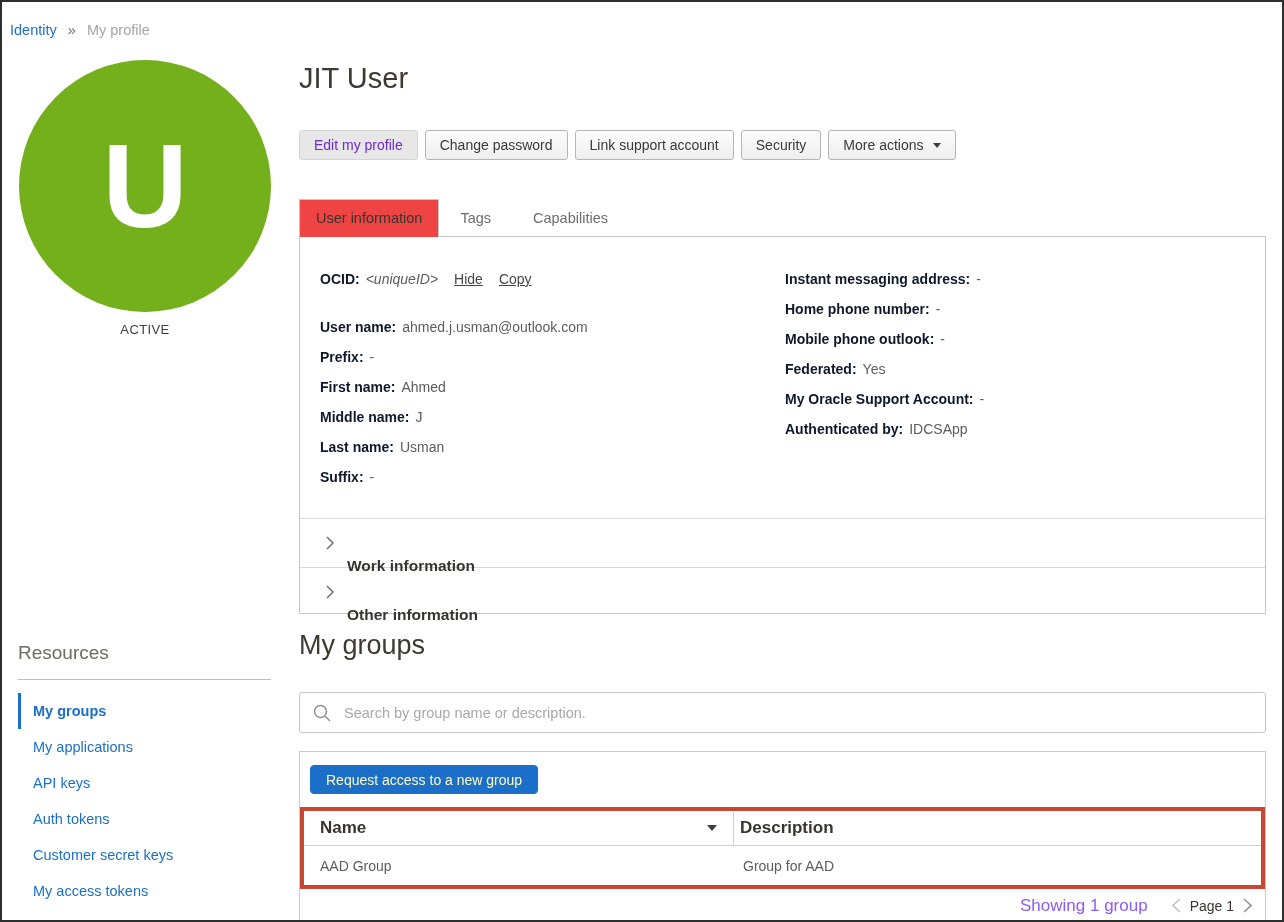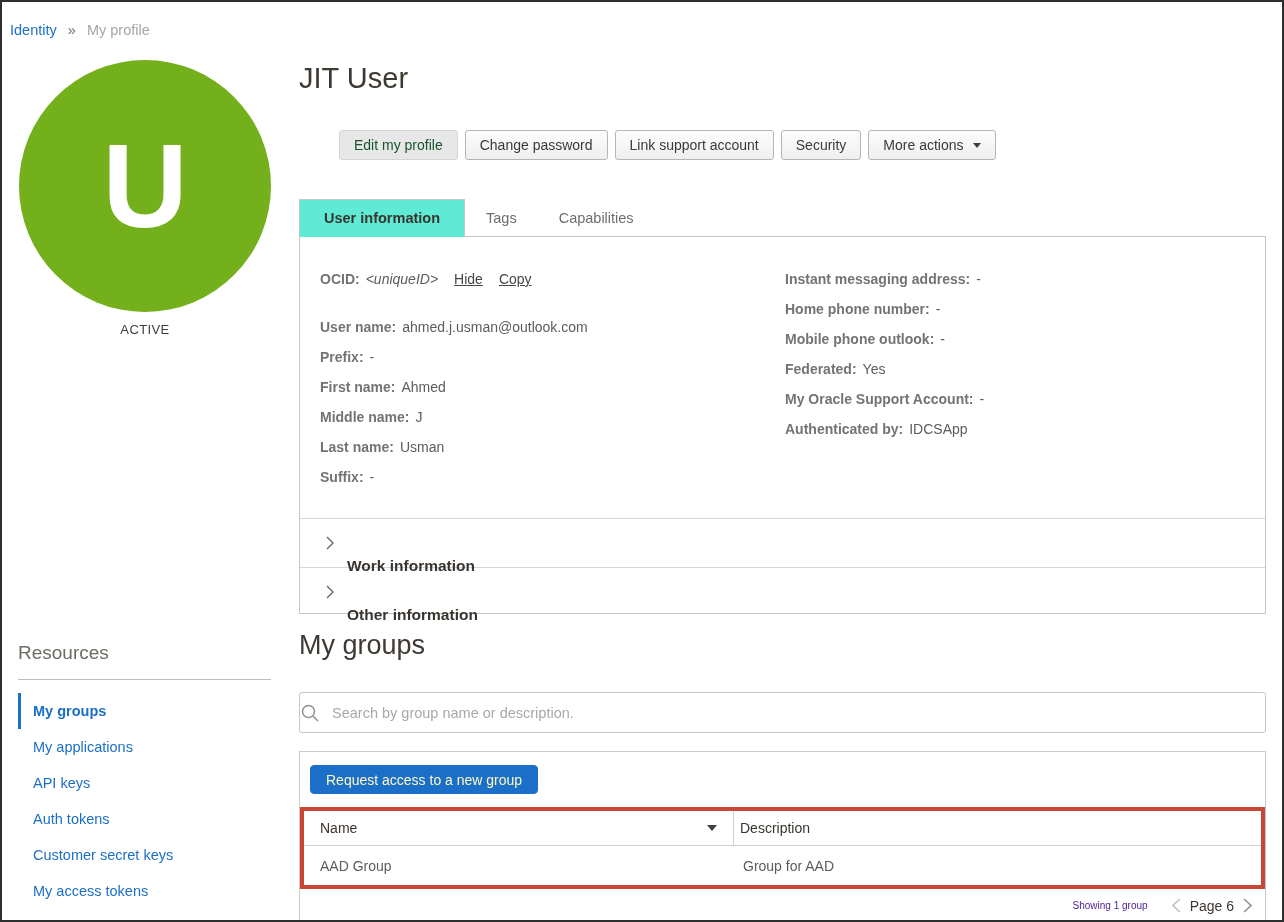"Edit my profile" .btn.disabled { color: #14532d -> #6d28d9; margin-left: 40px -> none }
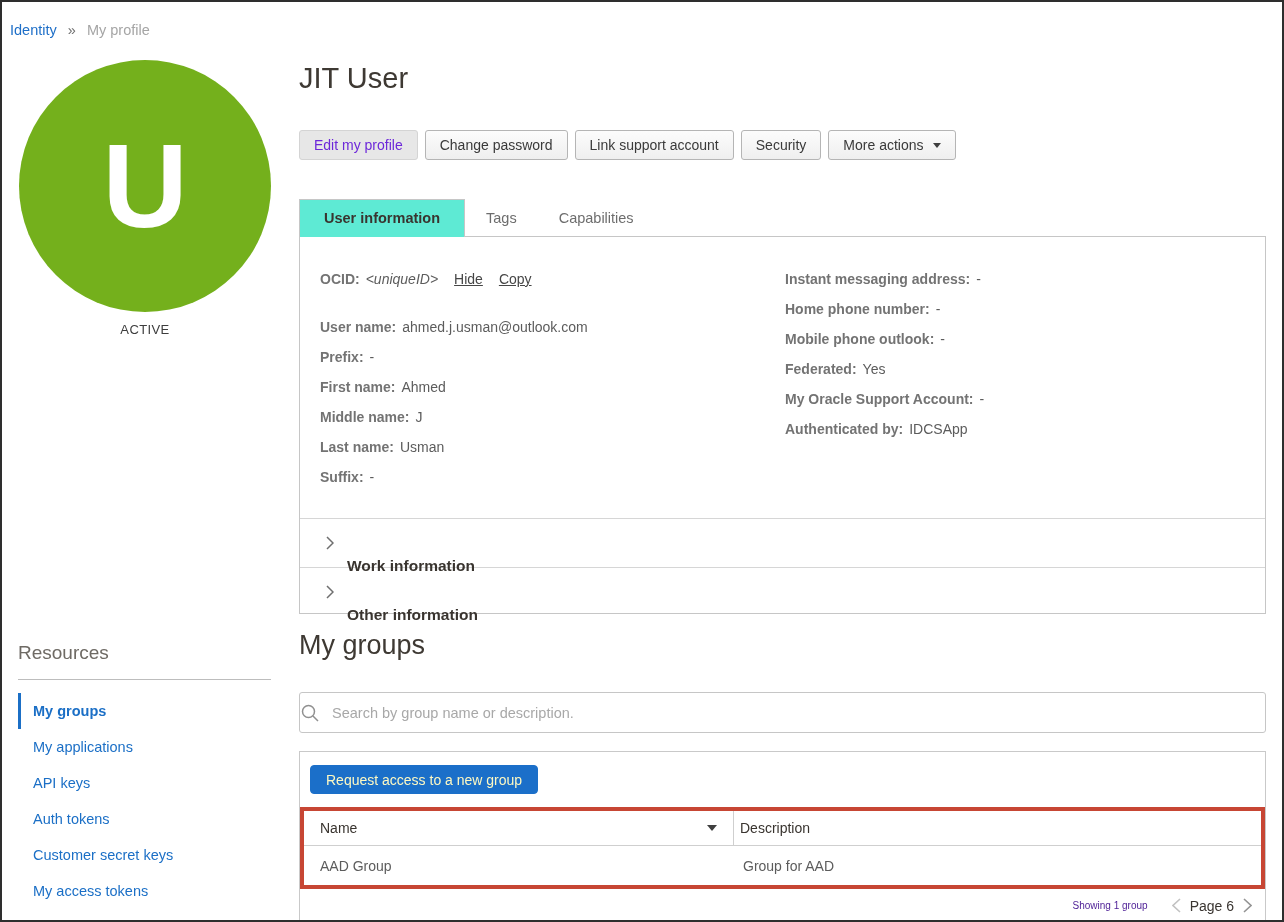"User information" .tab.active { background: #5eead4 -> #ef4444; font-weight: bold -> normal; padding: 0 24px -> 0 16px }
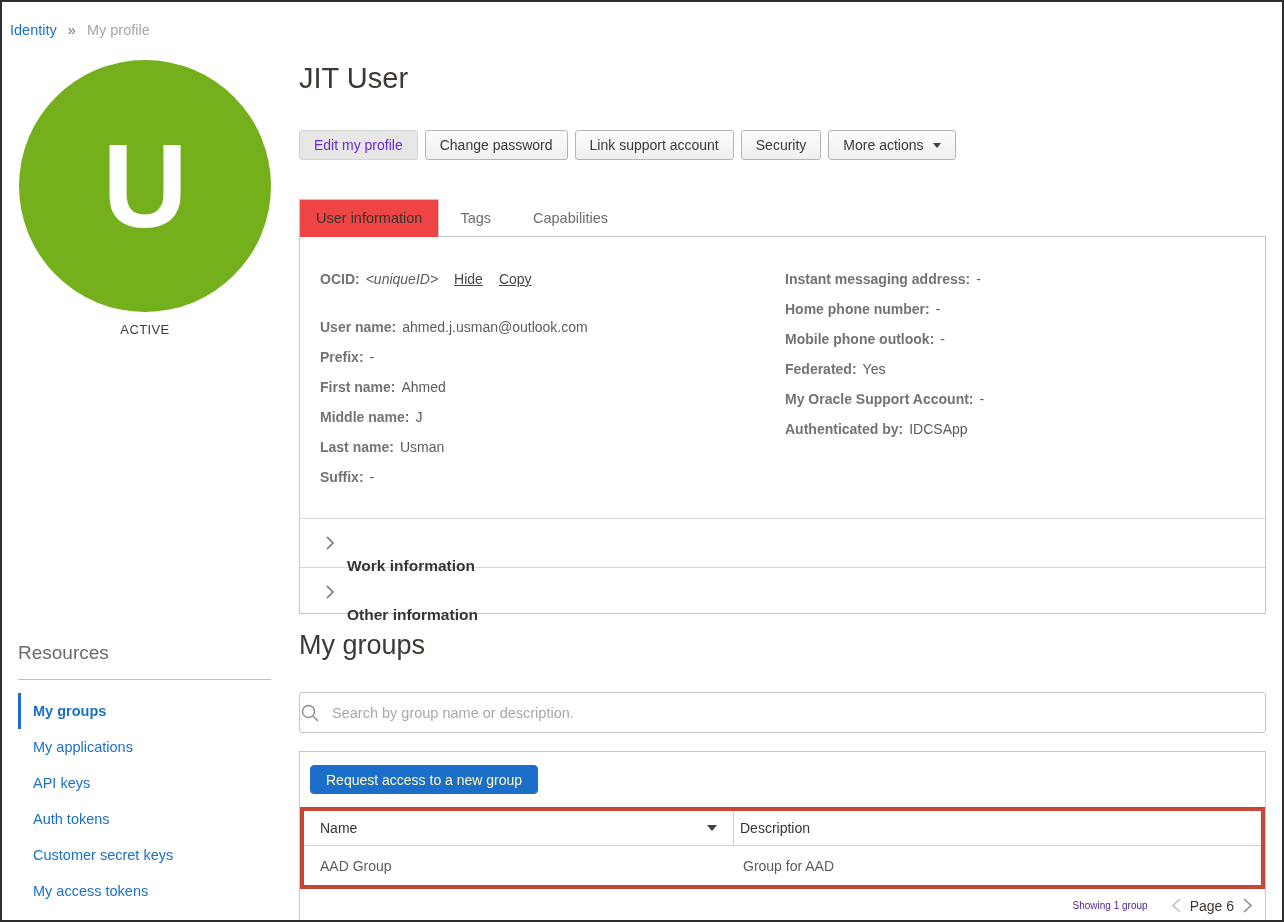"OCID:" .flabel { color: #737373 -> #0f172a }
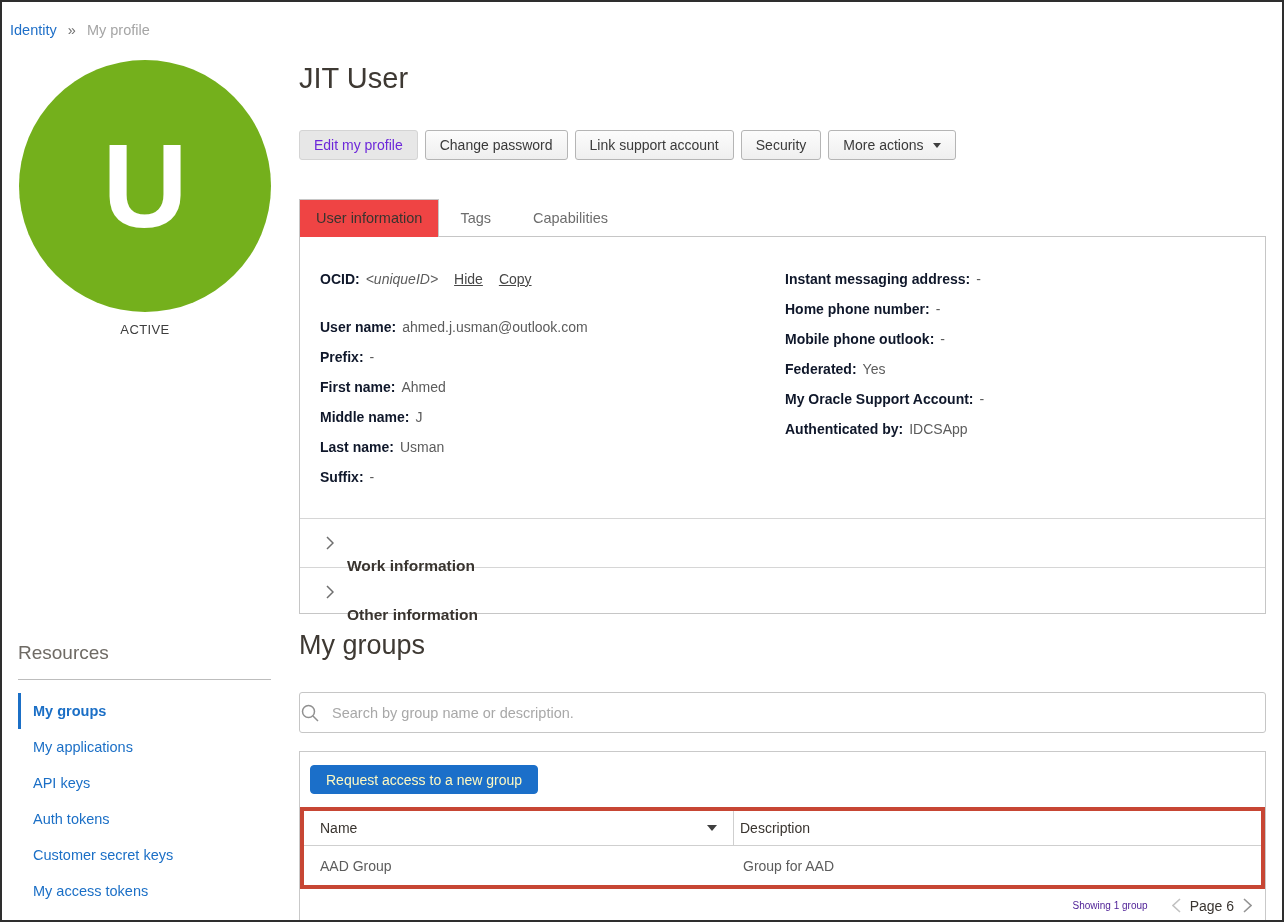"Search by group name or" .searchbox { padding: 0 0 -> 0 12px }
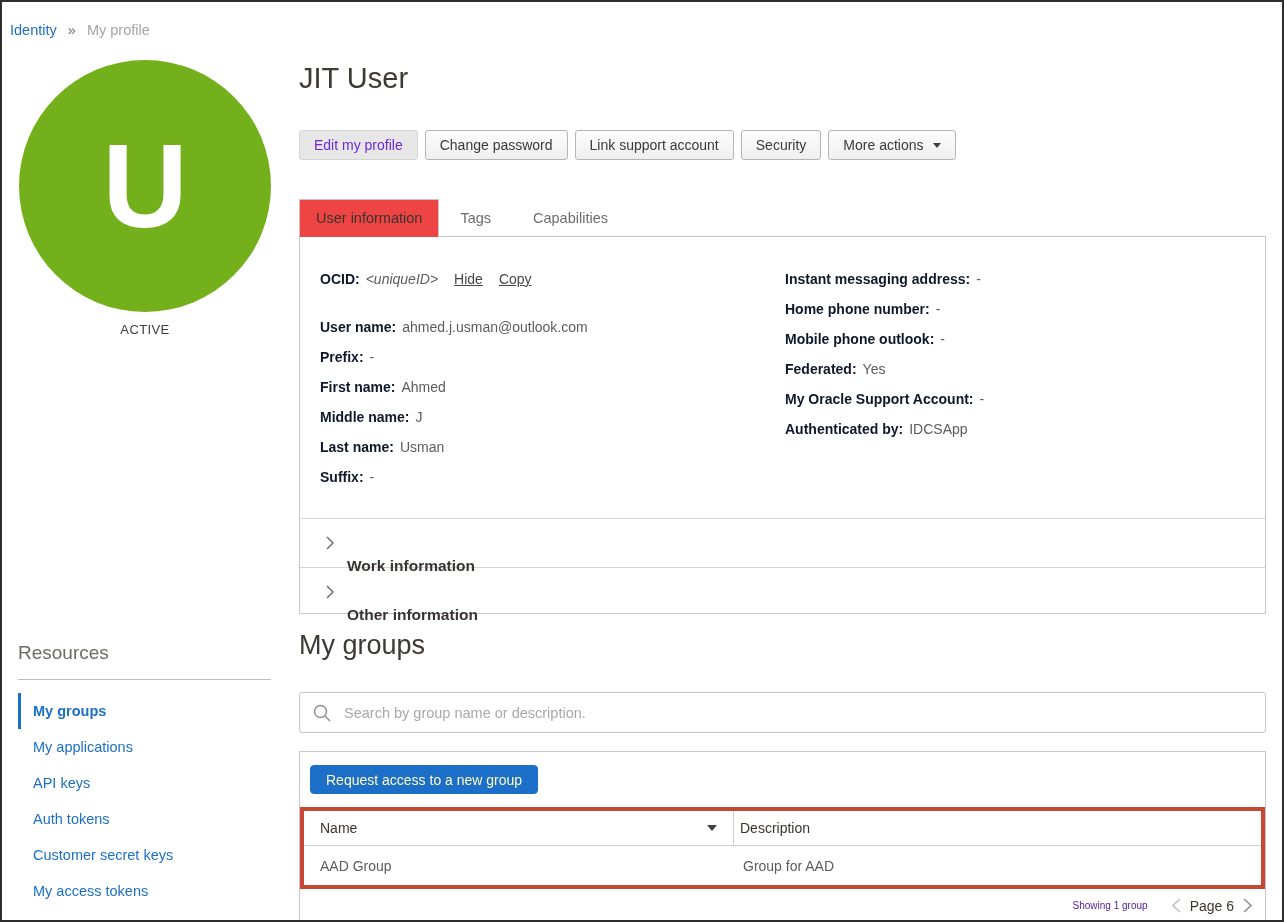"Name" .th { font-size: 14px -> 17px; font-weight: normal -> bold }
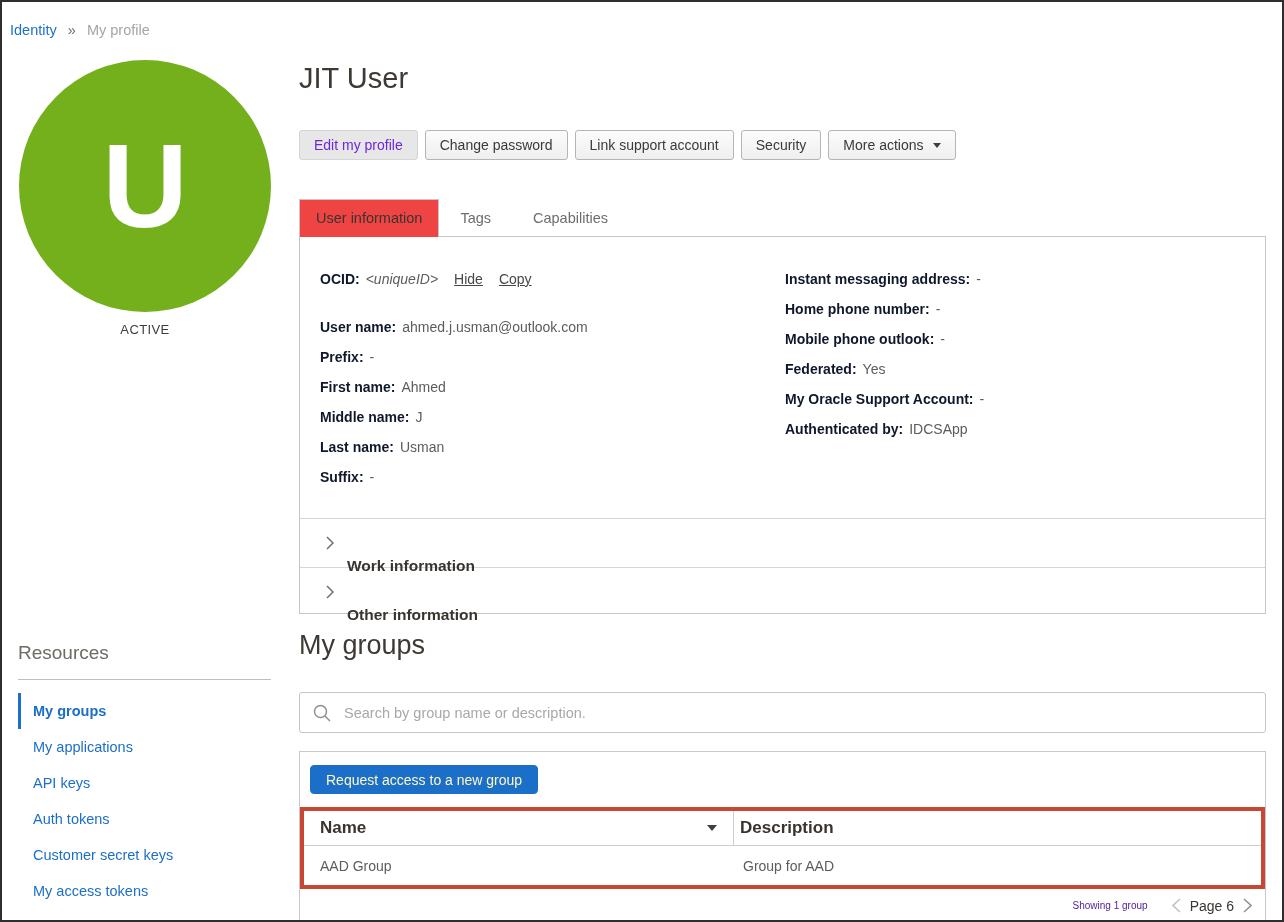"Showing 1 group" .tfoot .showing { color: #4c1d95 -> #8b5cf6; font-size: 10px -> 17px }
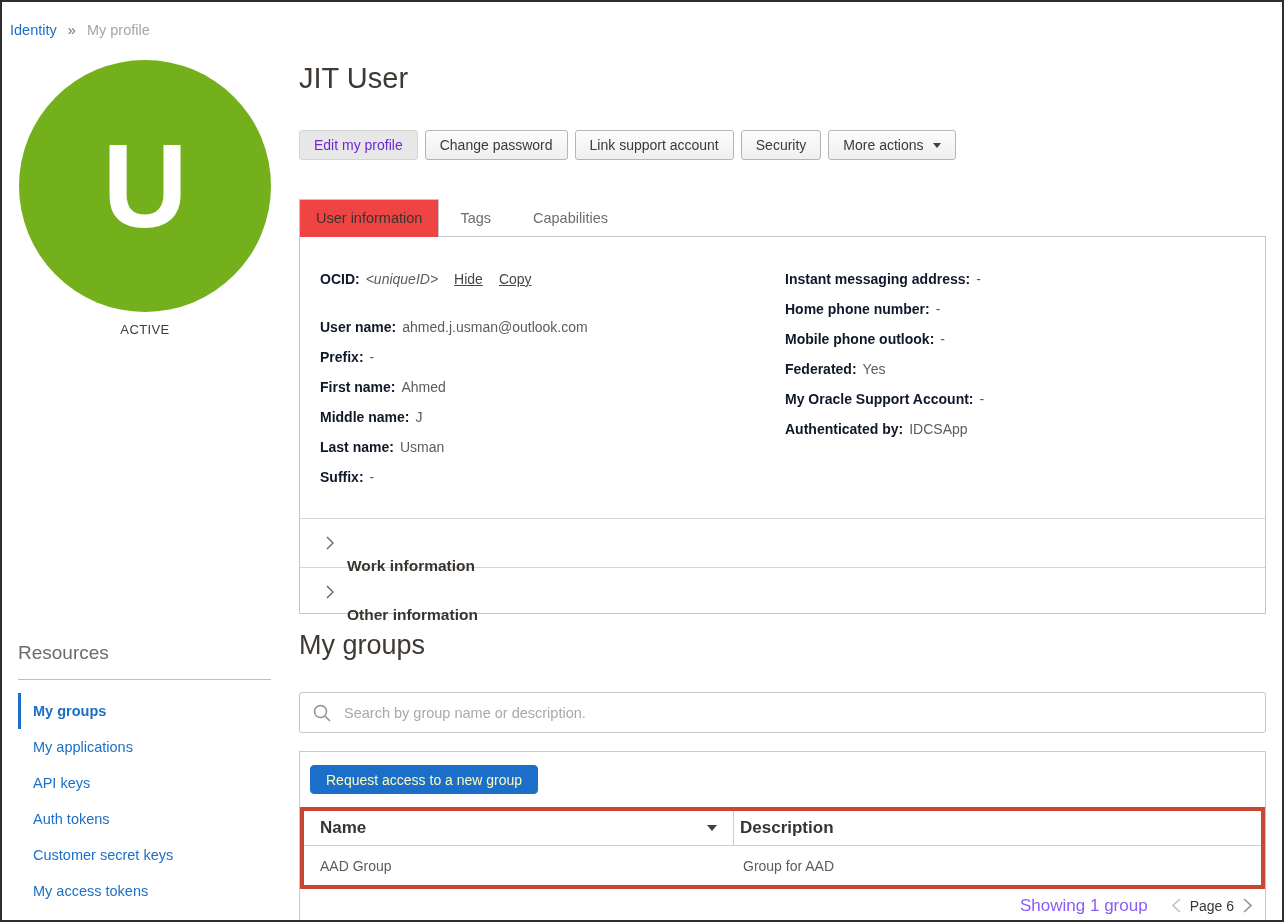"Page 6" span.pagenum { text: 6 -> 1 }
